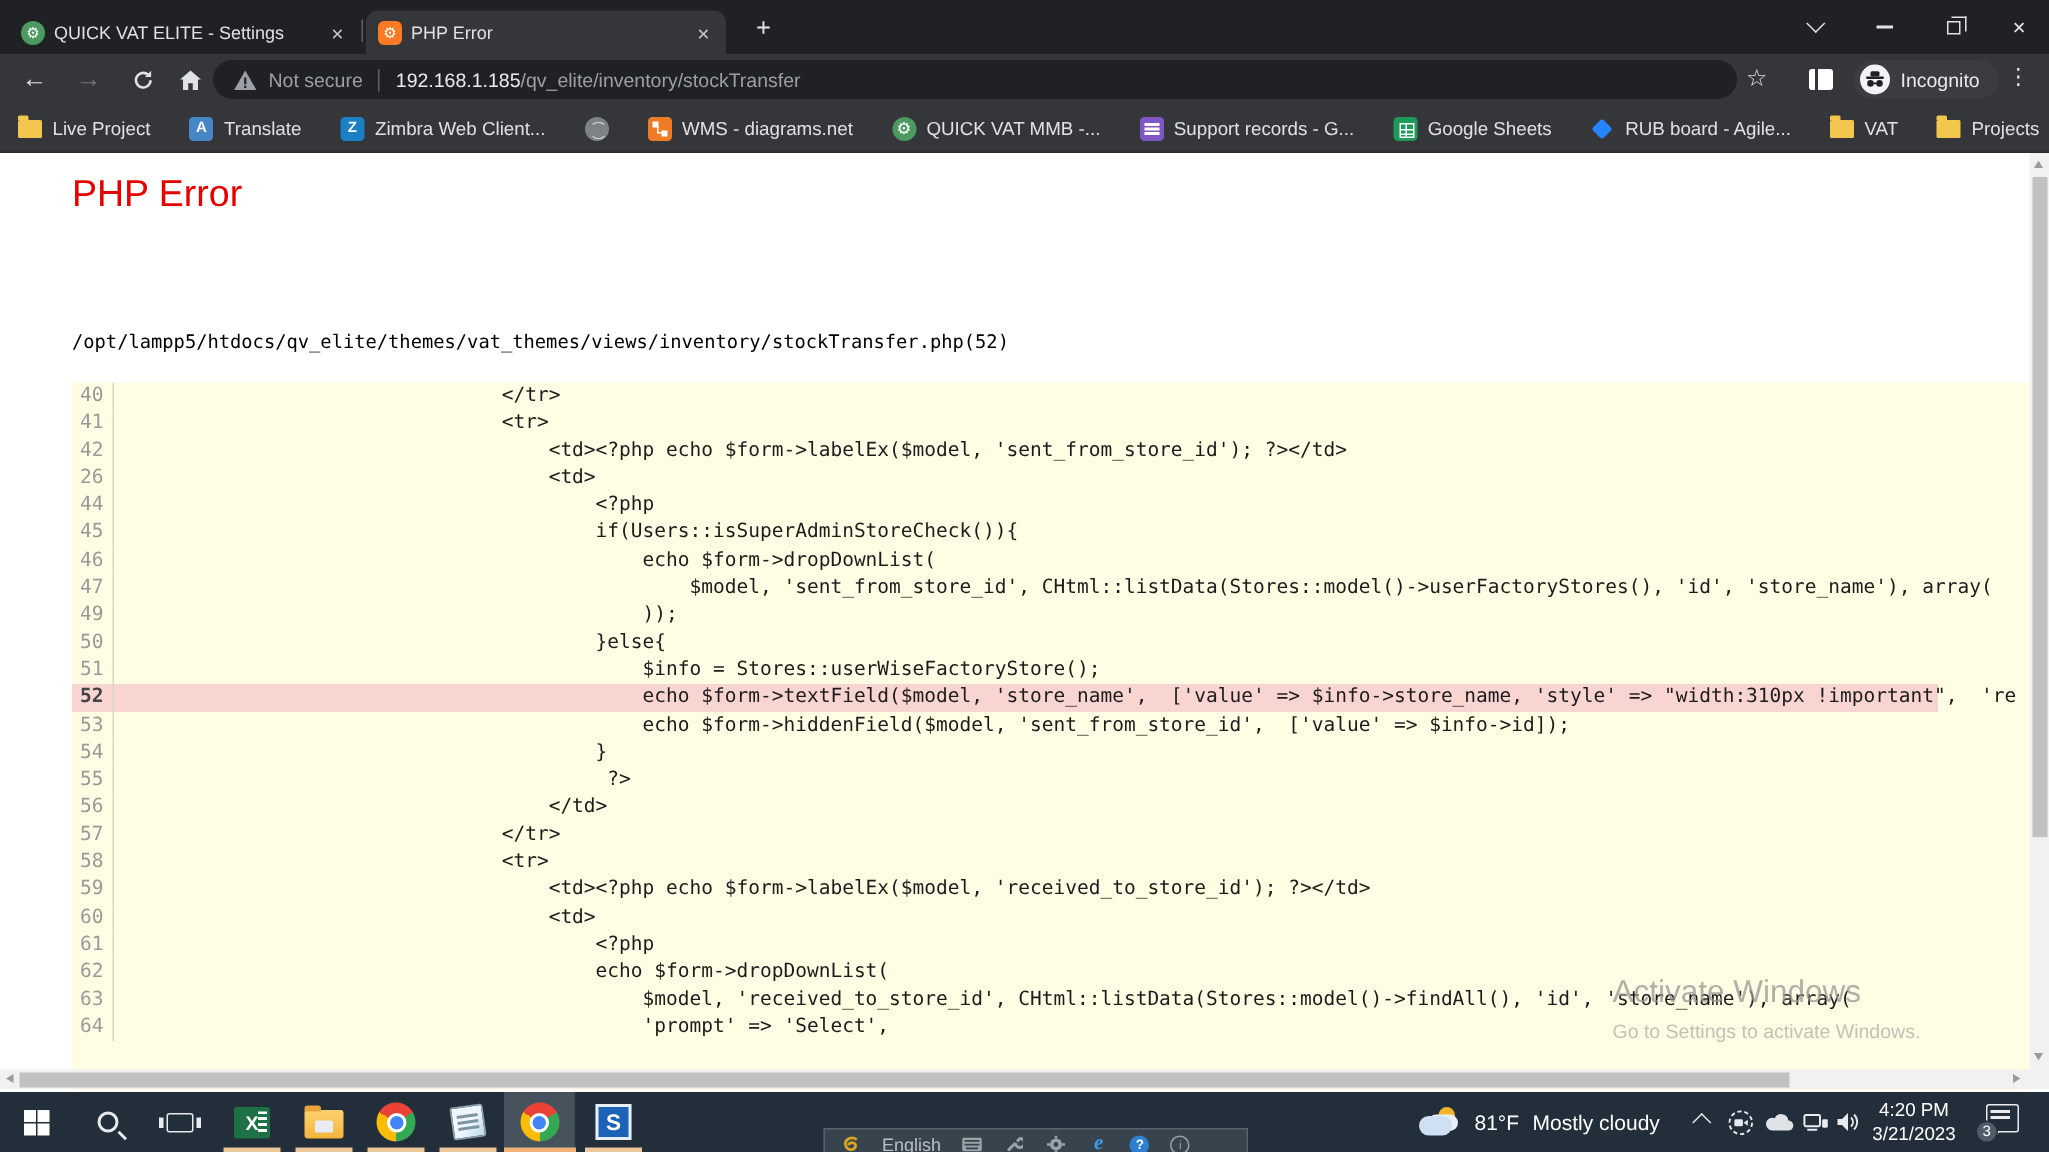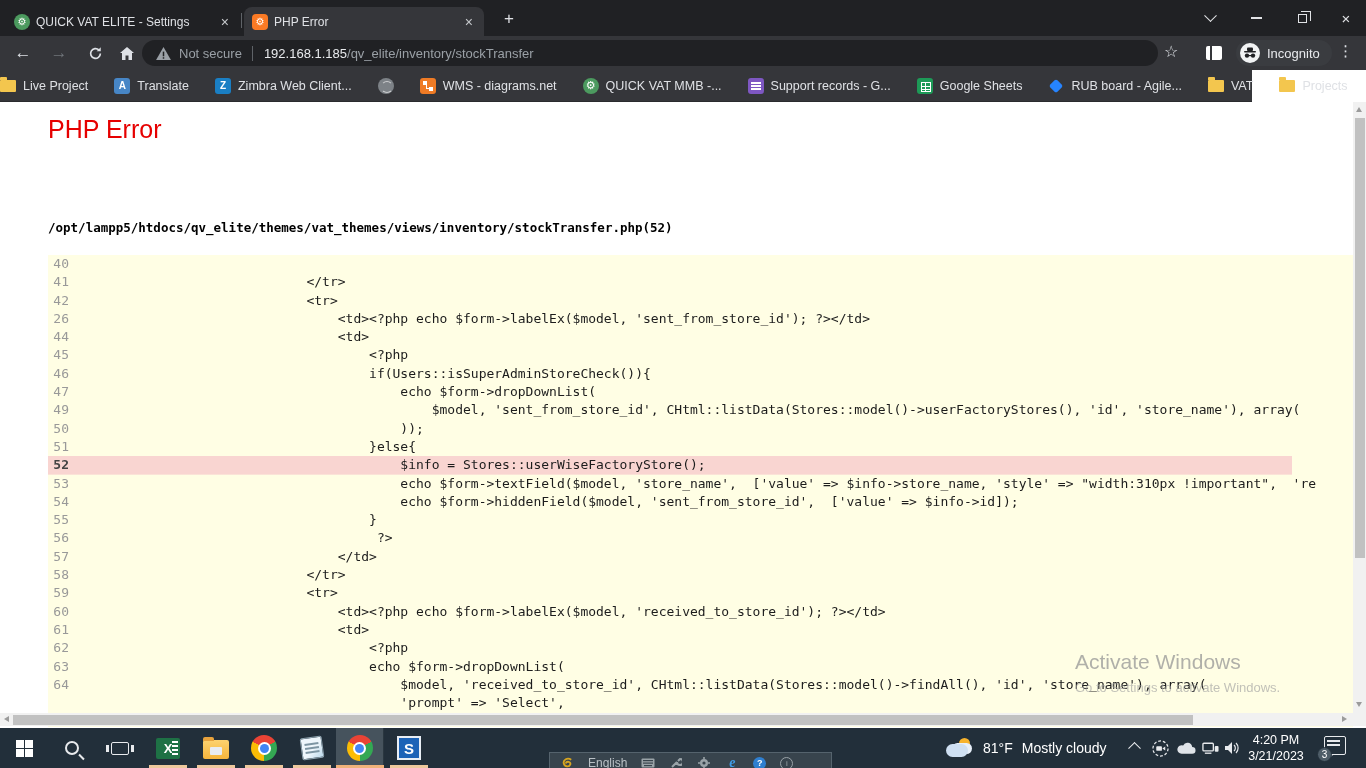"Live Project" .bookbar { padding-left: none -> 12px; width: 1252px -> 1366px }
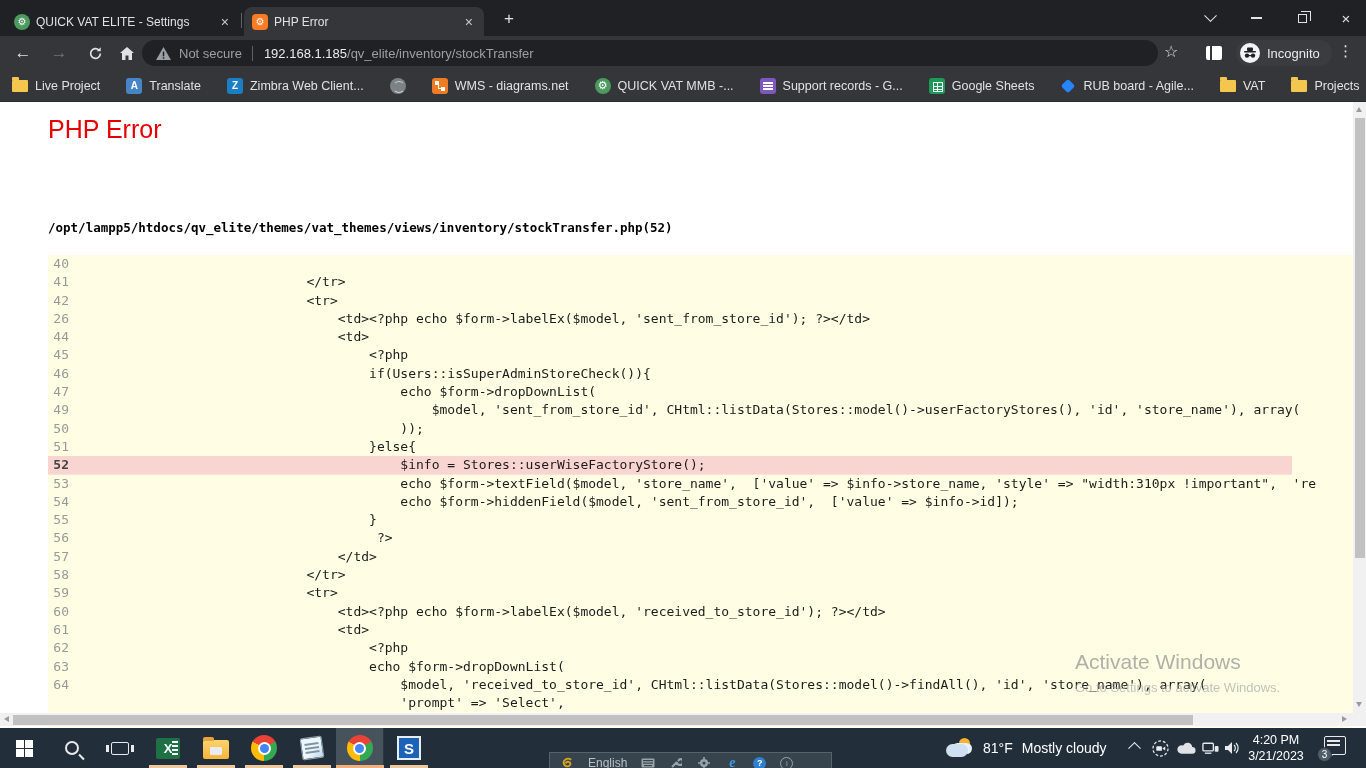"/opt/lampp5/htdocs/qv_elite/themes/vat_t" .filepath { font-weight: bold -> normal }
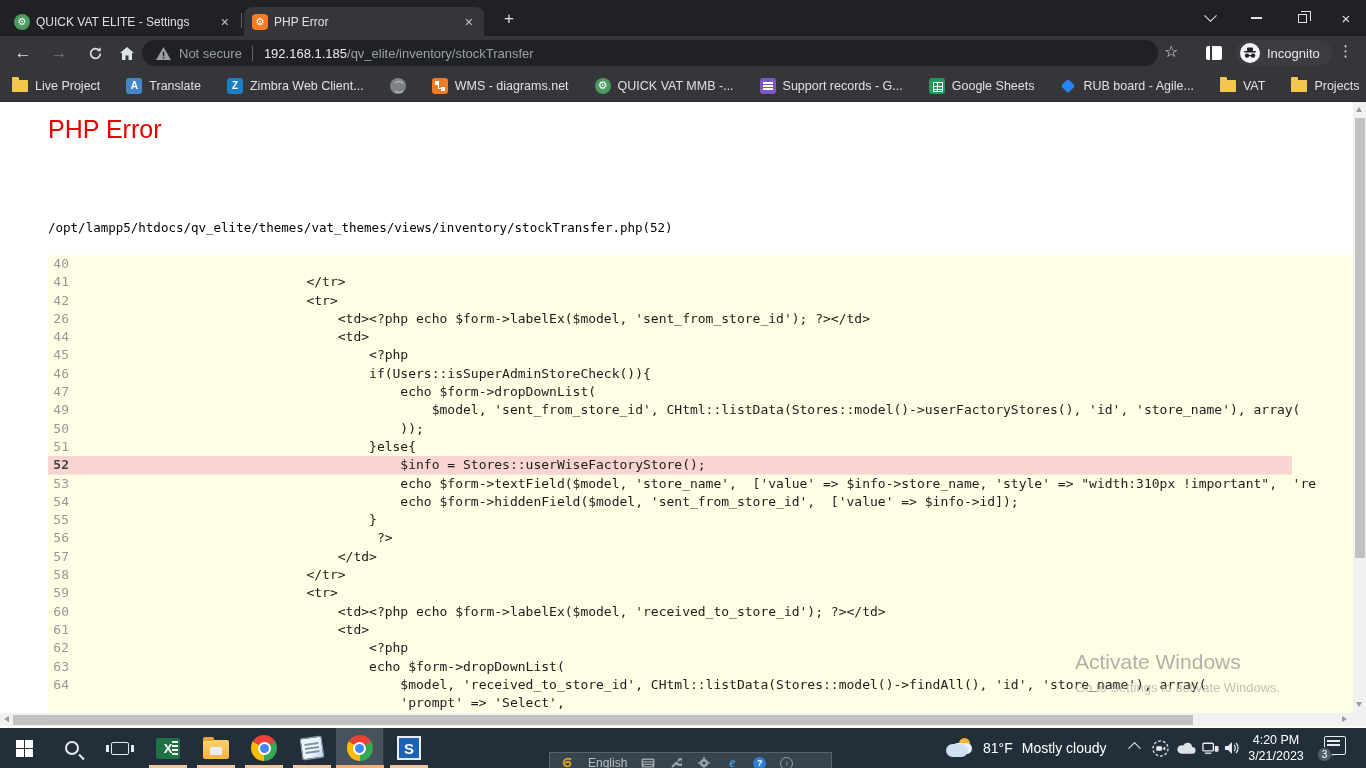"40" .crow { flex-direction: column -> none }
